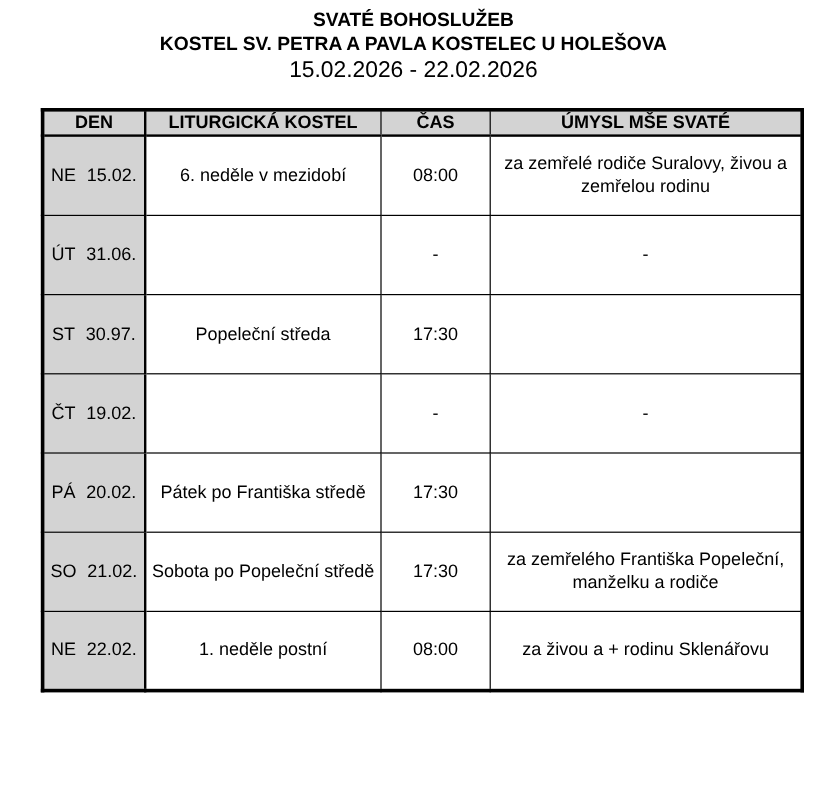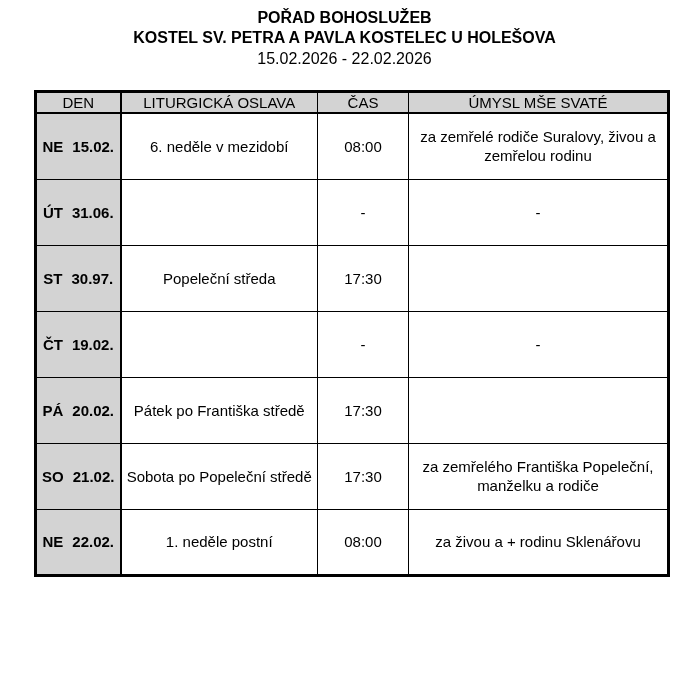"POŘAD BOHOSLUŽEB" div.title-line-bold { text: POŘAD -> SVATÉ }
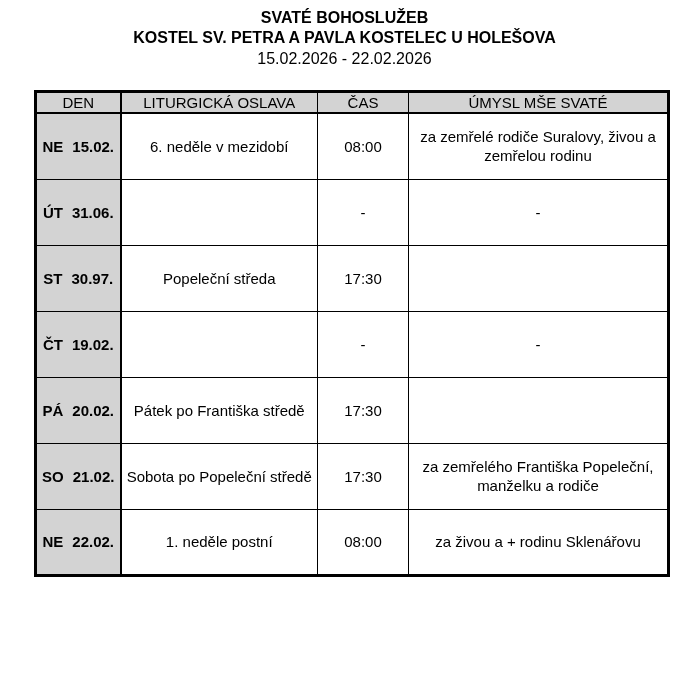"15.02.2026 - 22.02.2026" .title-line-regular { font-size: 16px -> 19px }
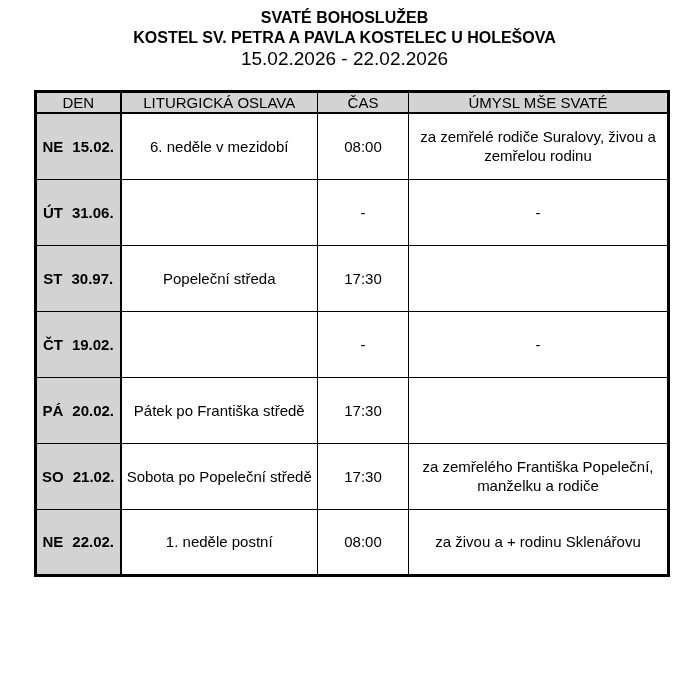"DEN" th { font-weight: normal -> bold }
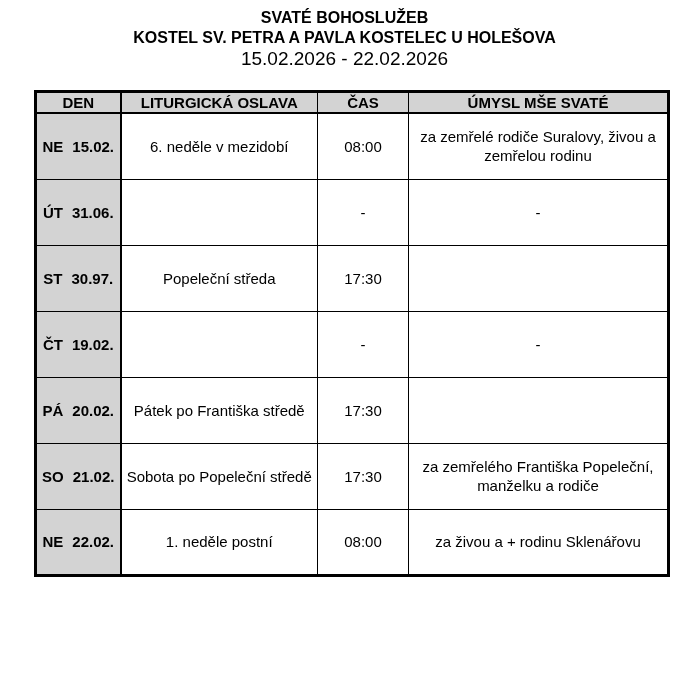"LITURGICKÁ OSLAVA" th { text: OSLAVA -> KOSTEL }
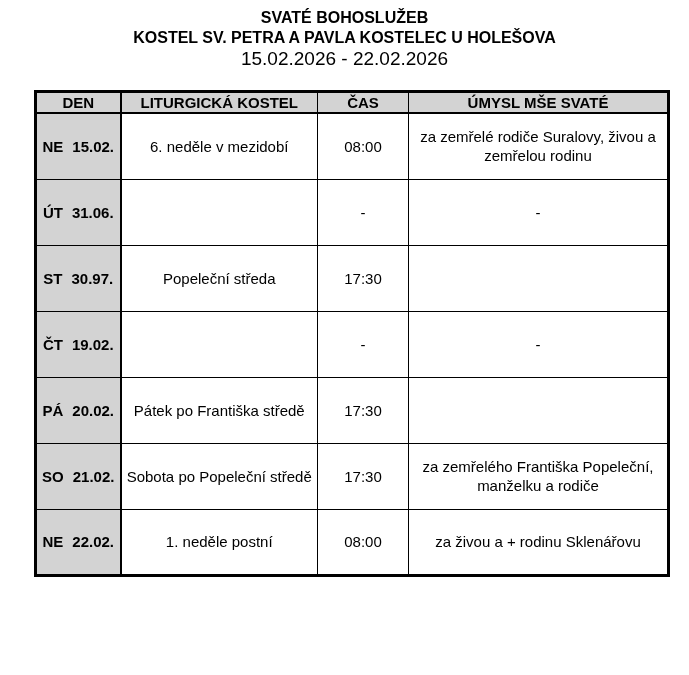"NE 15.02." td.day-cell { font-weight: bold -> normal }
